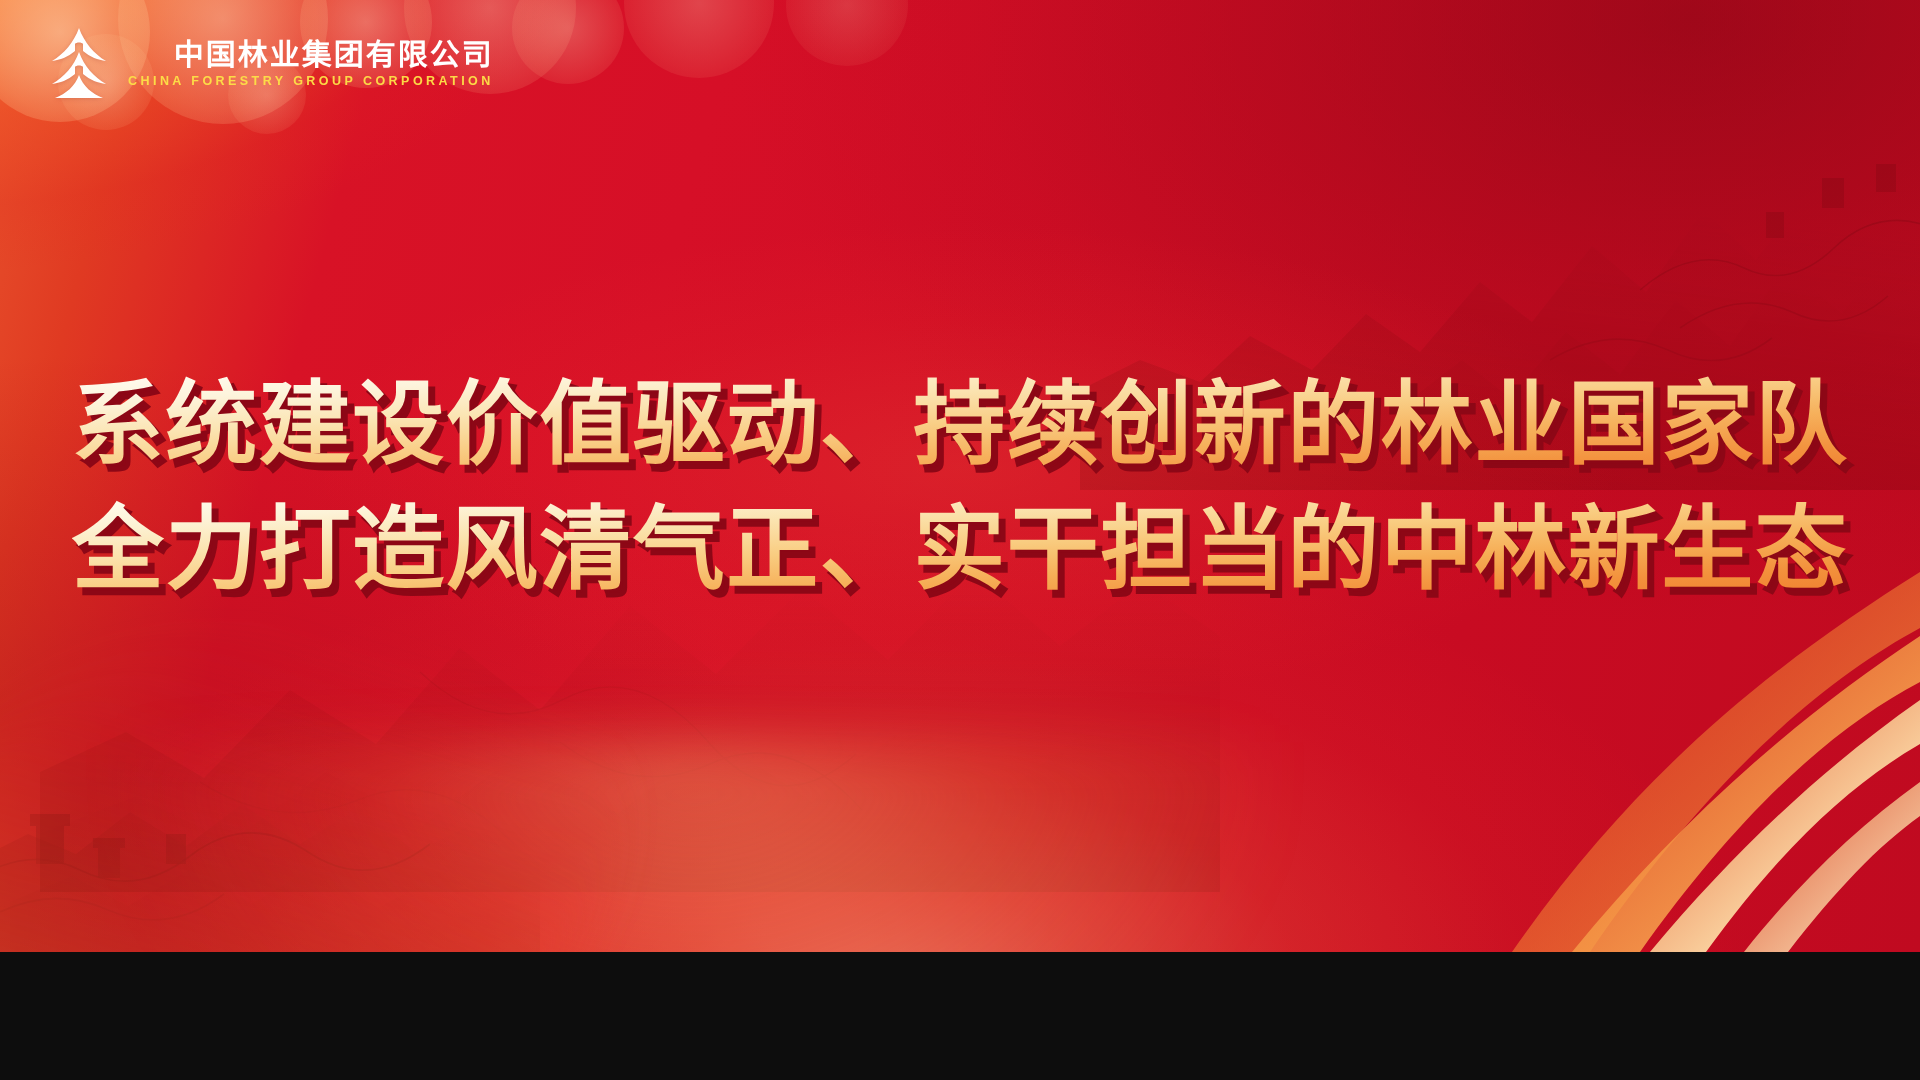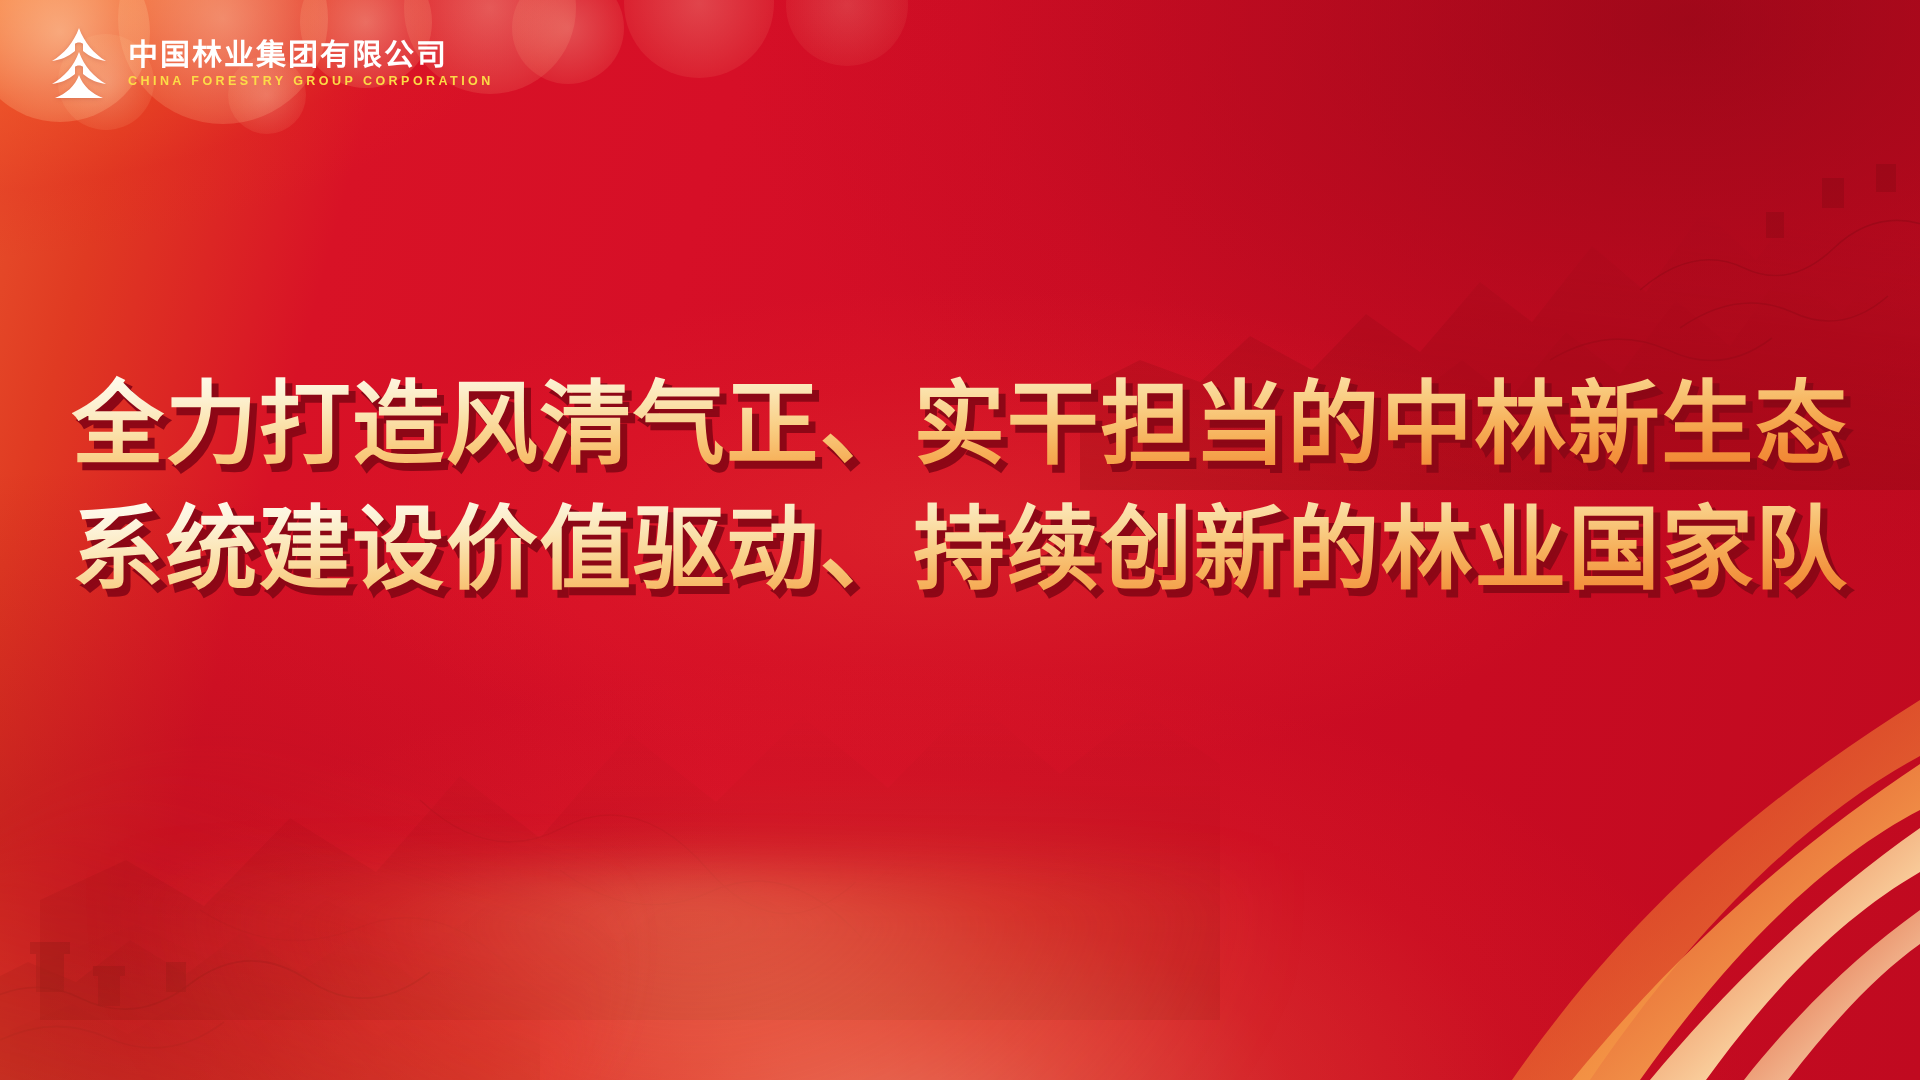"中国林业集团有限公司" #stage { height: 1080px -> 952px; text-align: none -> right }
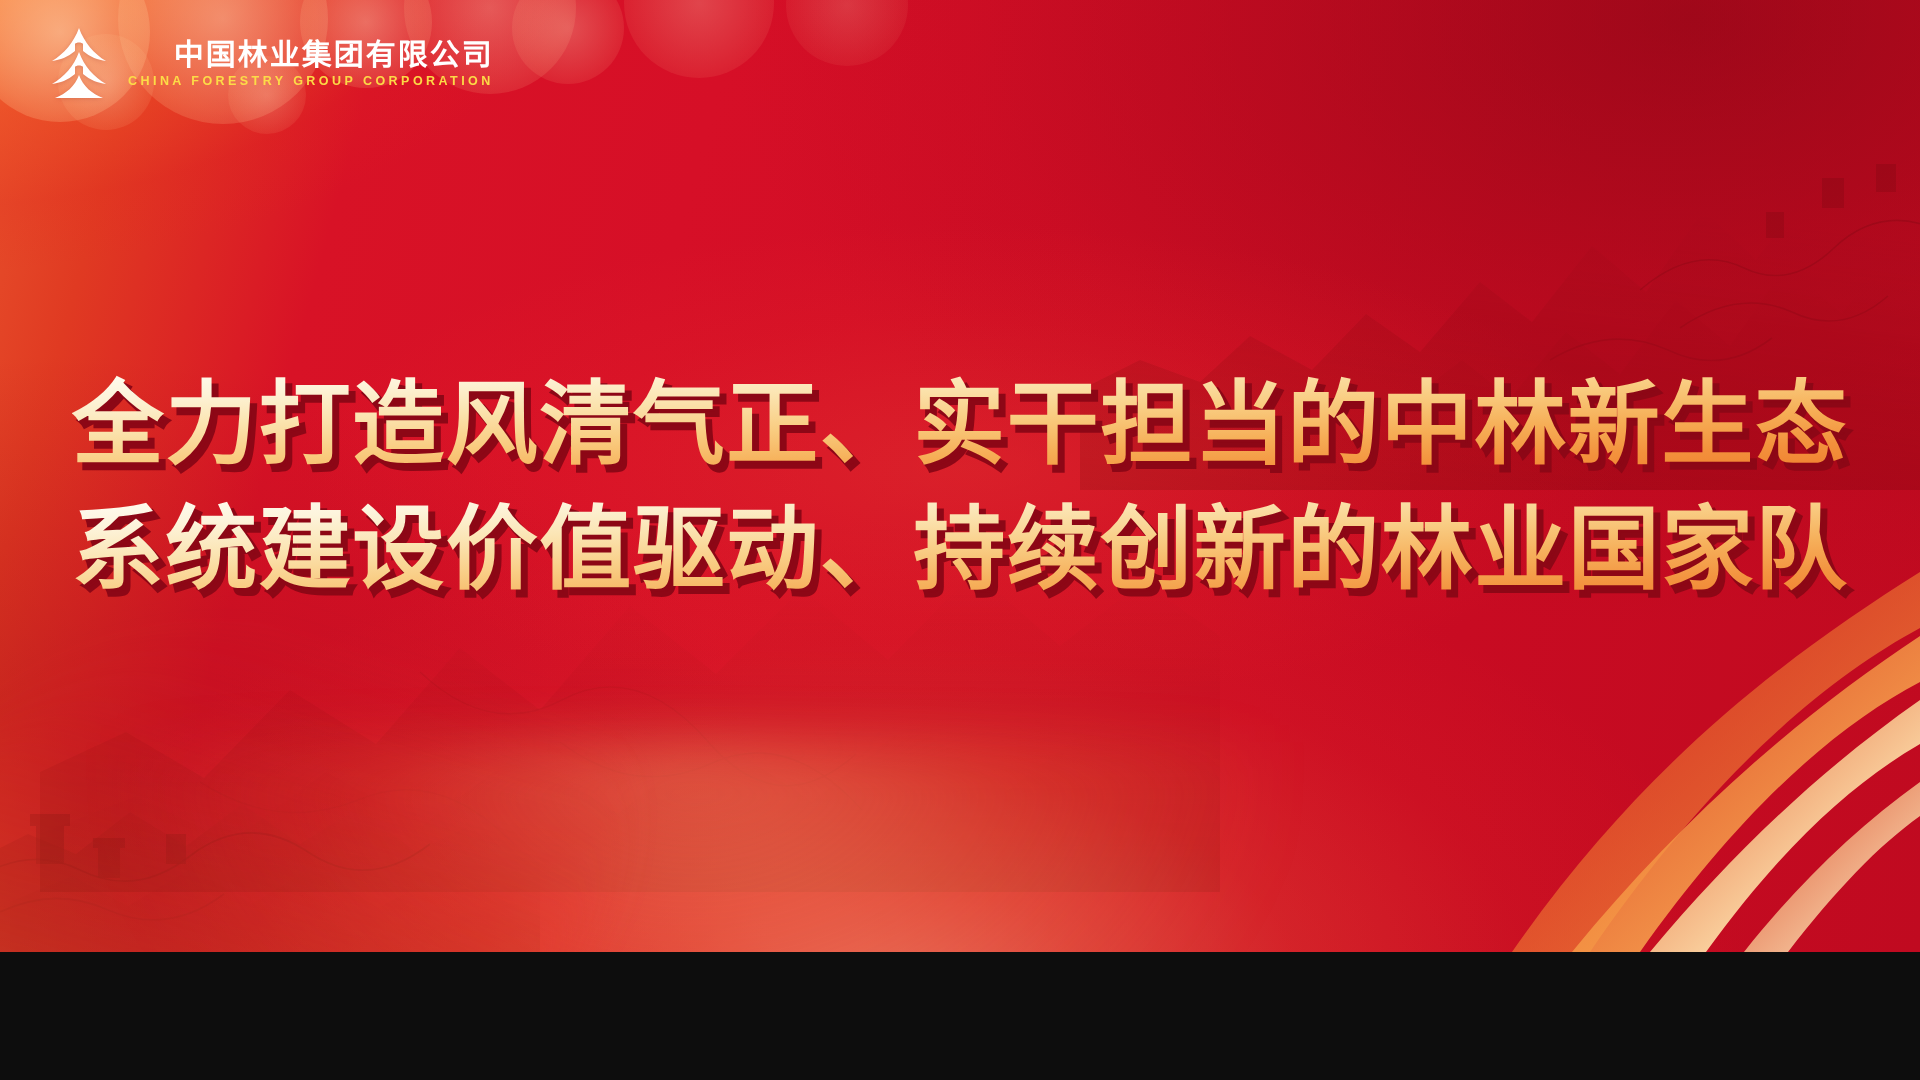"全力打造风清气正、实干担当的中林新生态" div.hl-line { order: before "系统建设价值驱动、持续创新的林业国家队" -> after "系统建设价值驱动、持续创新的林业国家队" }
